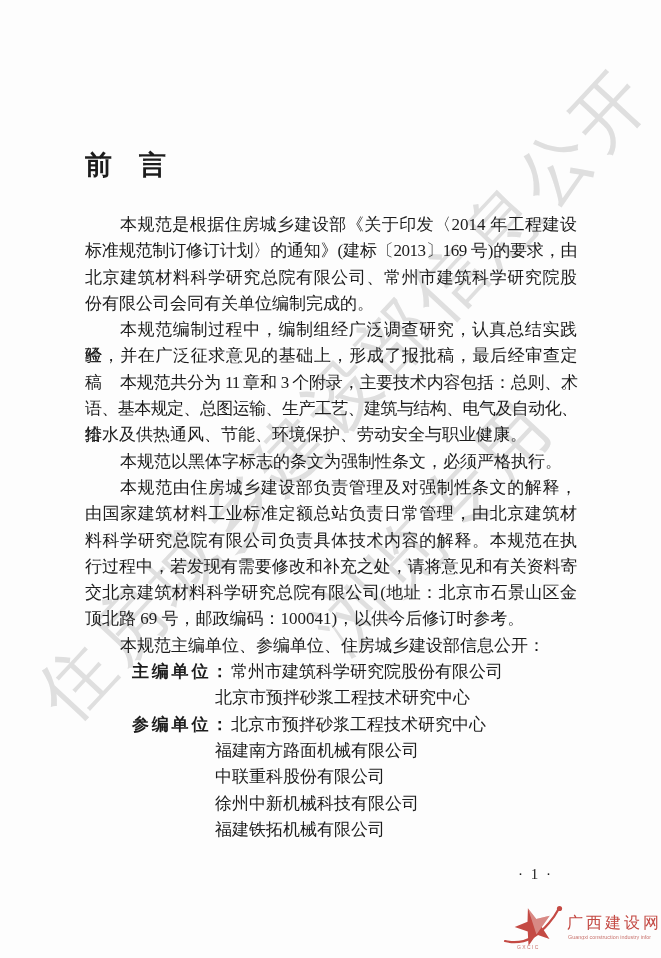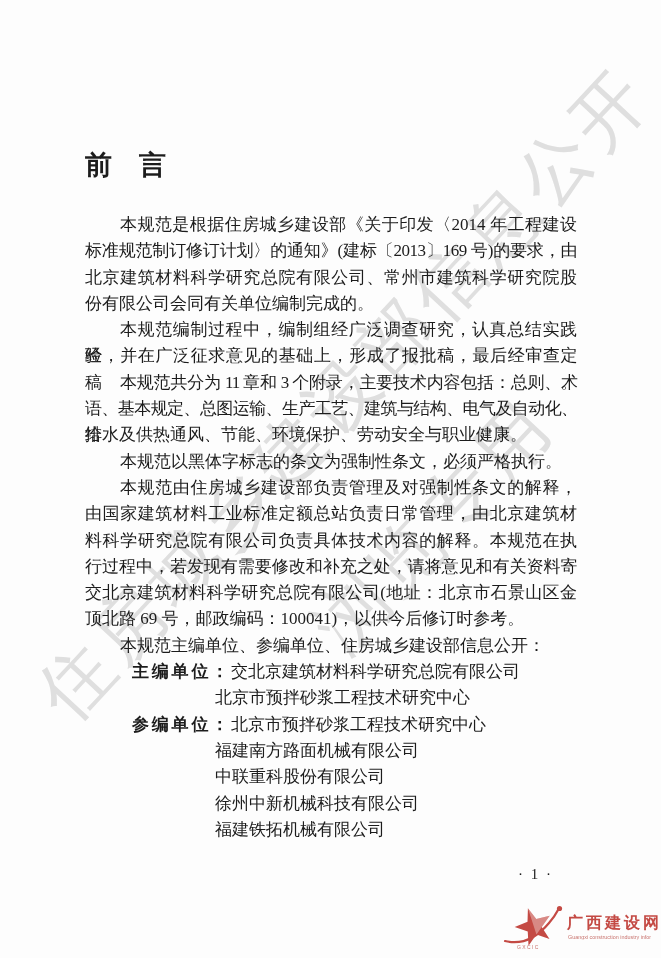"交北京建筑材料科学研究总院有限公司" span { text: 交北京建筑材料科学研究总院 -> 常州市建筑科学研究院股份 }
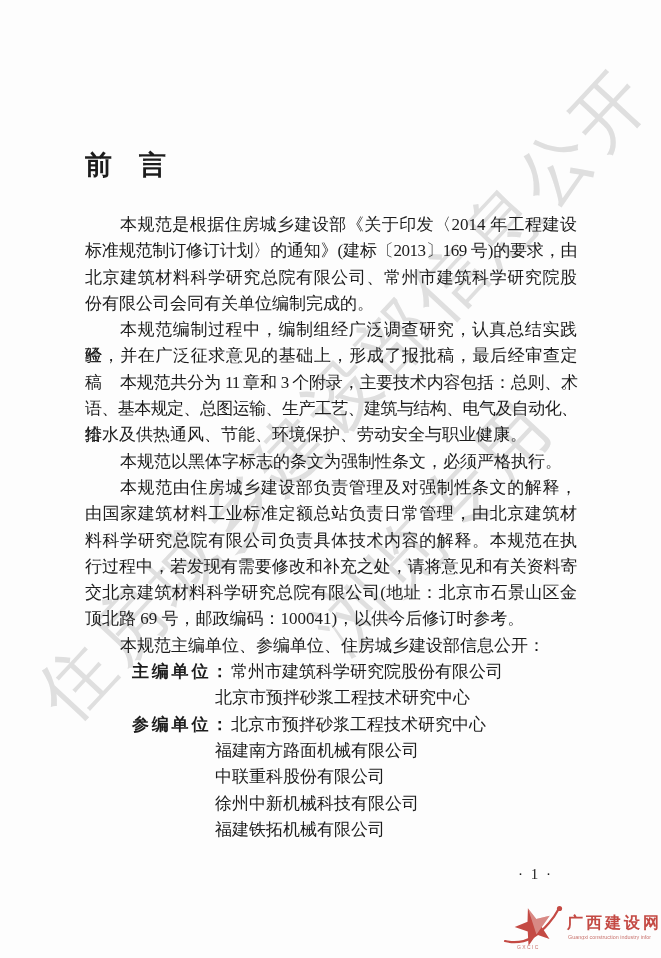"广西建设网" .logo .sitename { font-weight: bold -> normal }
